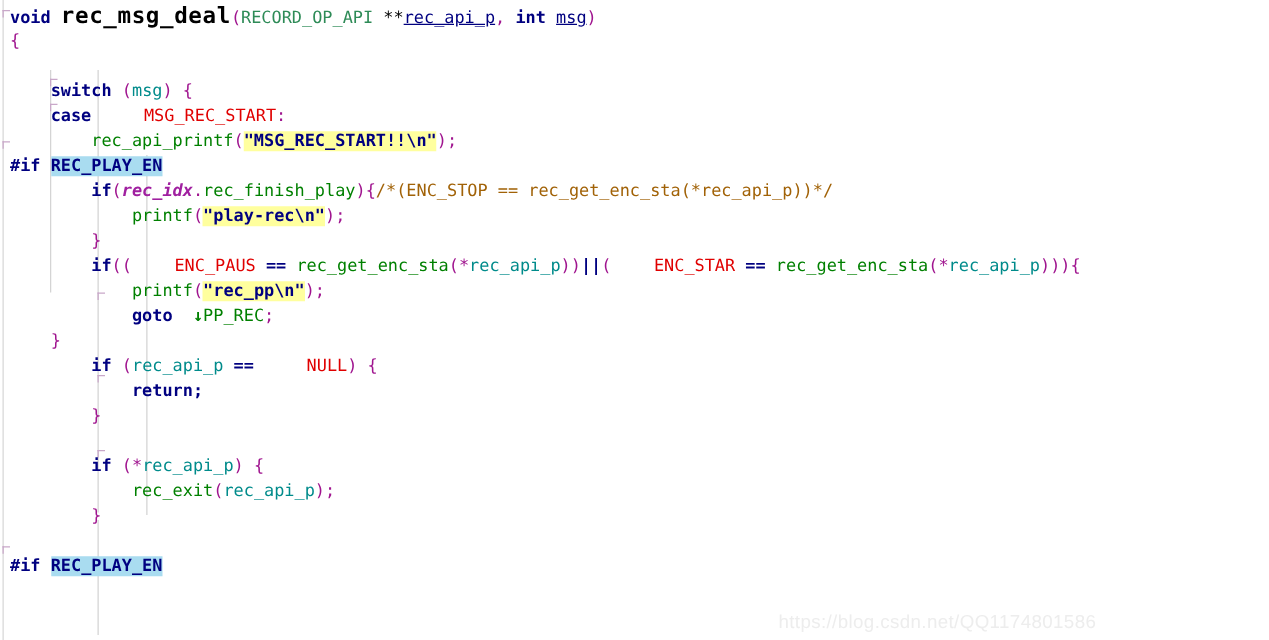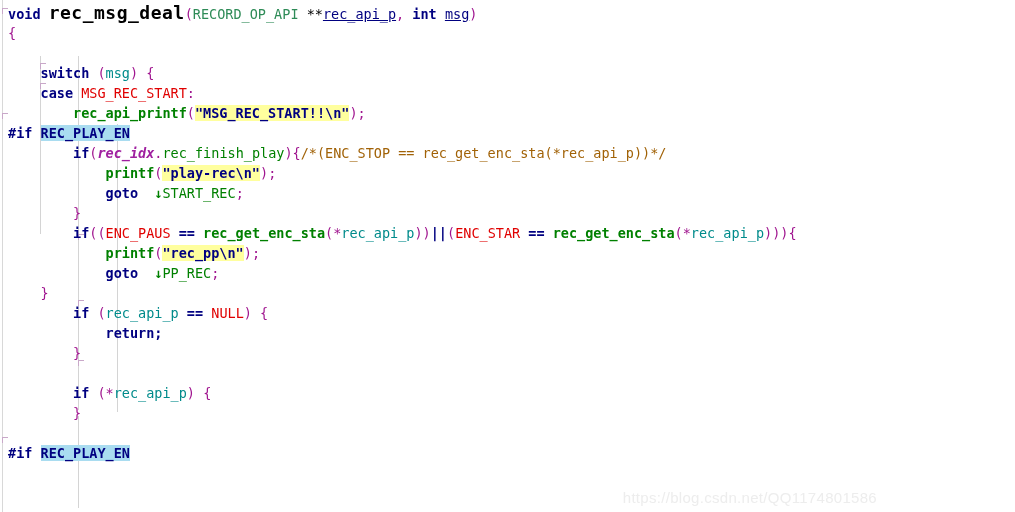"MSG_REC_START" .macro { margin-left: none -> 34px }
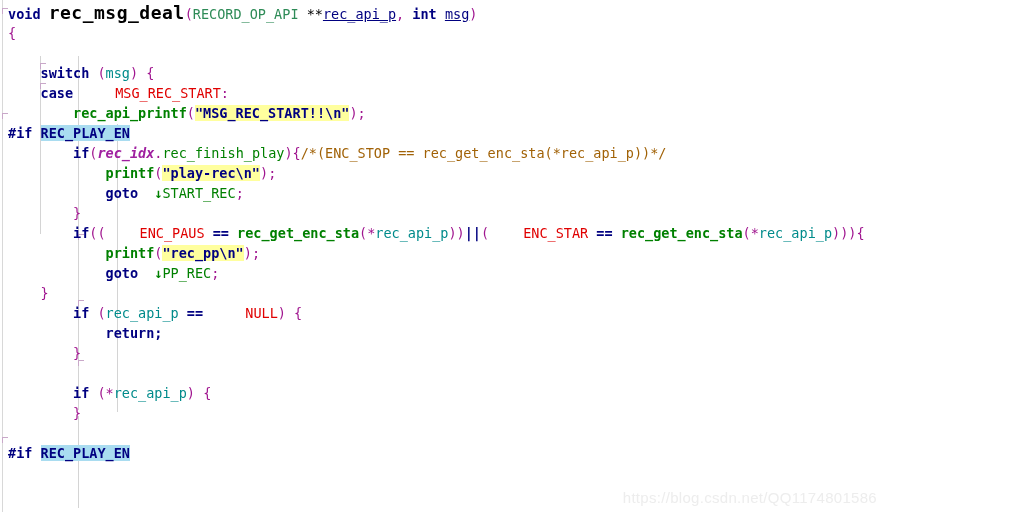"rec_api_printf" .func { font-weight: bold -> normal }
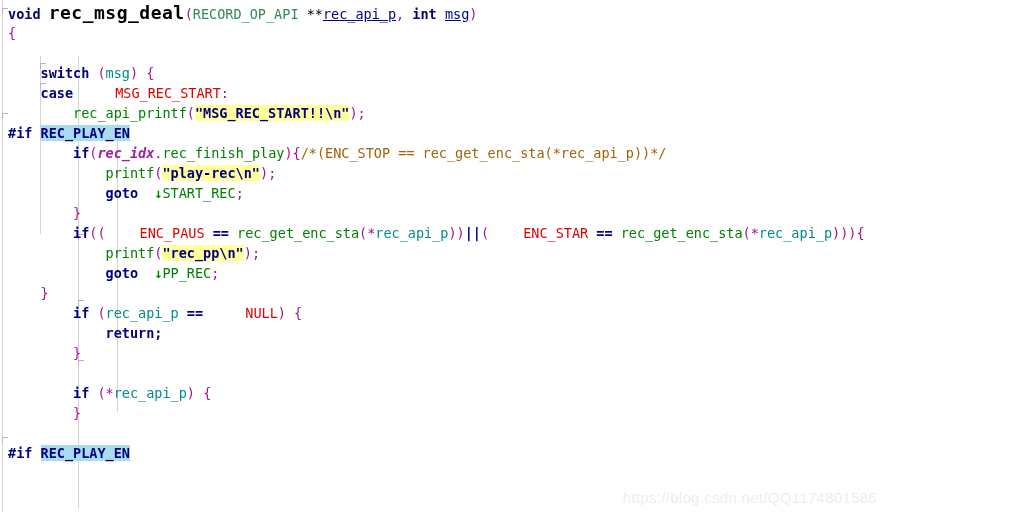"goto ↓START_REC;" div.line { html: <div><span> </span><span>goto</span><span> </span><span>↓</span><span>START_REC</span><span>;</span></div> -> none }
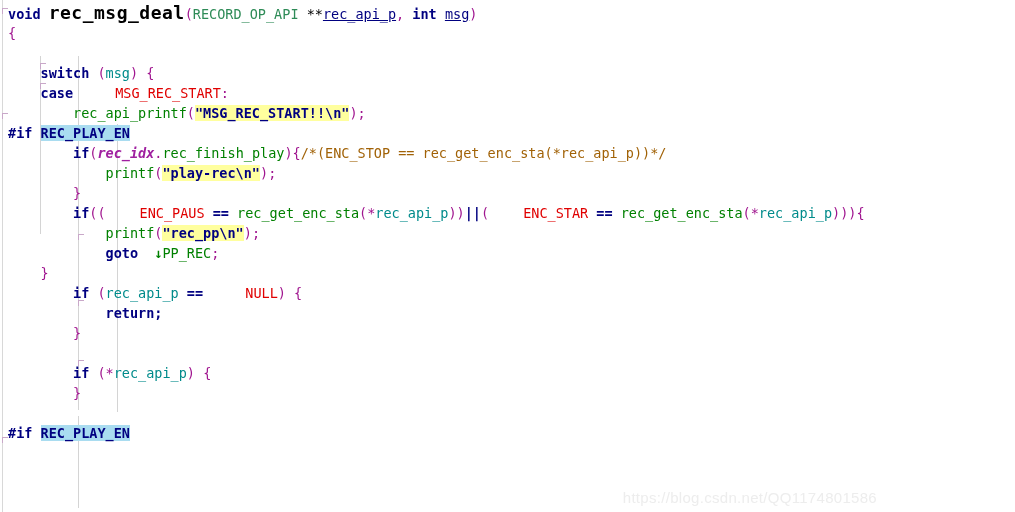"rec_exit(rec_api_p);" div.line { html: none -> <div><span> </span><span>rec_exit</span><span>(</span><span>rec_api_p</span><span>);</span></div> }
